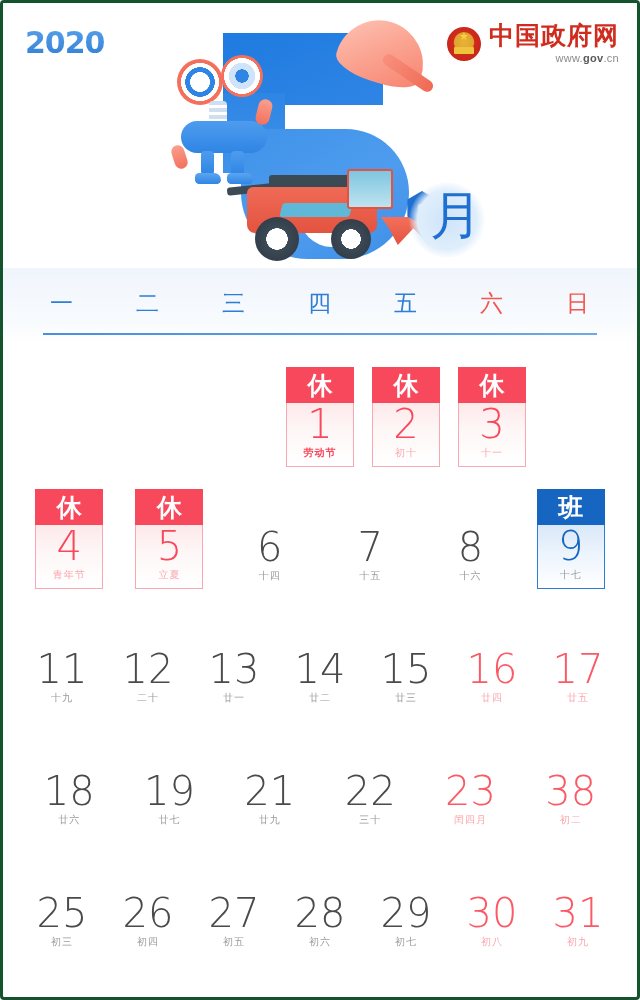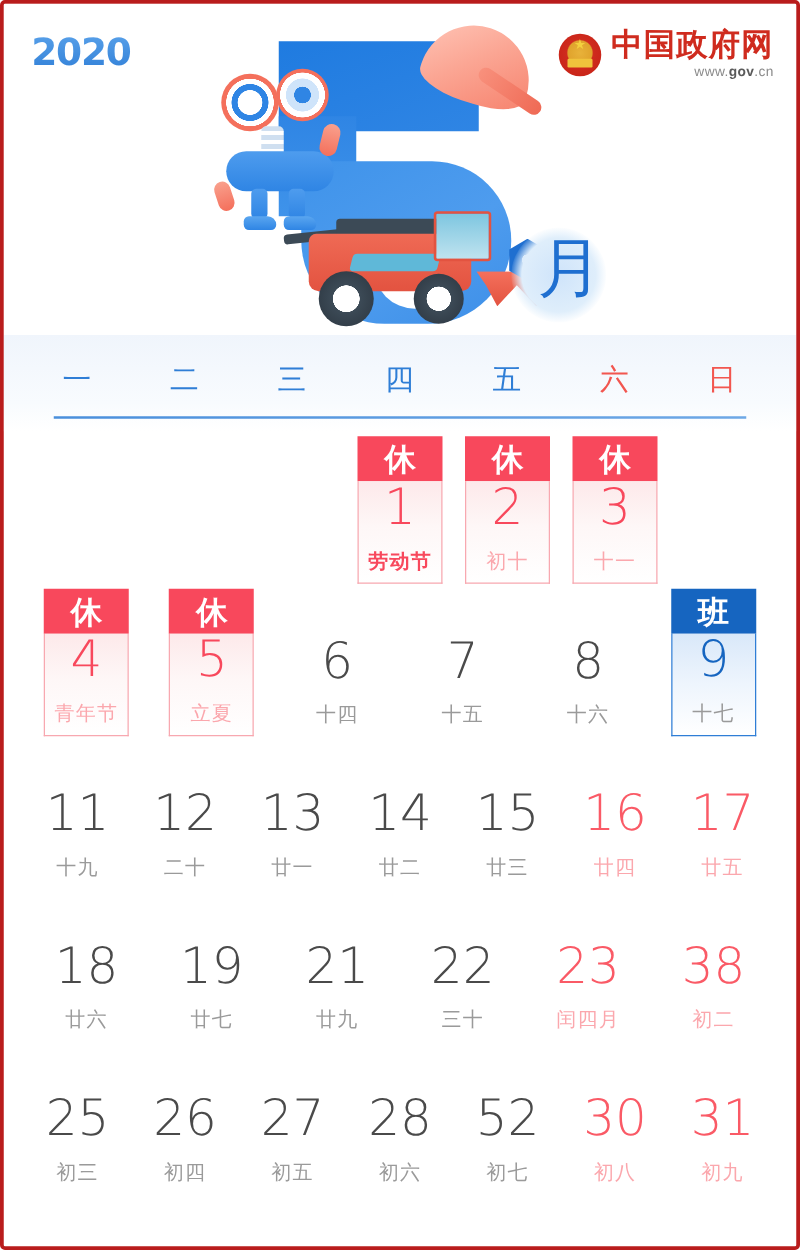"2020" .card { border: 3px solid #b91c1c -> 3px solid #14532d }
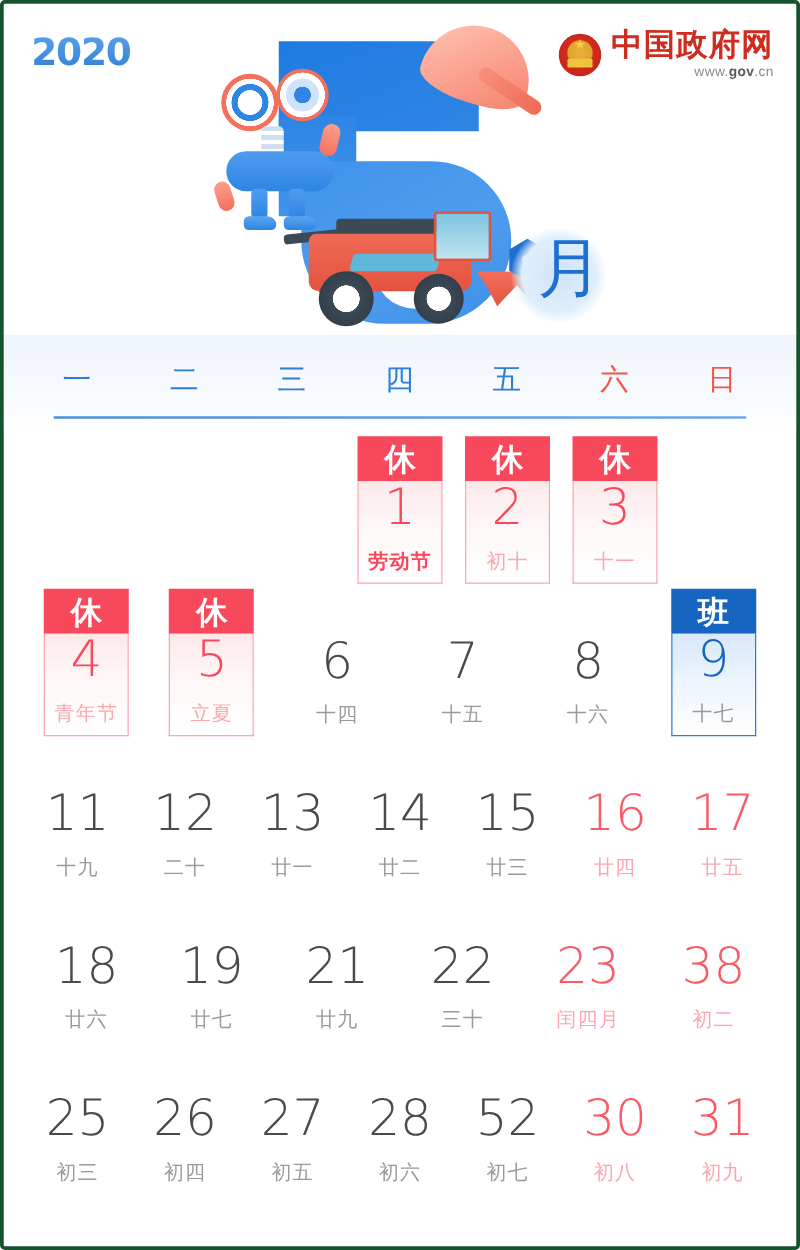"劳动节" .lunar { font-size: 16px -> 10px; margin-top: 12px -> 1px }
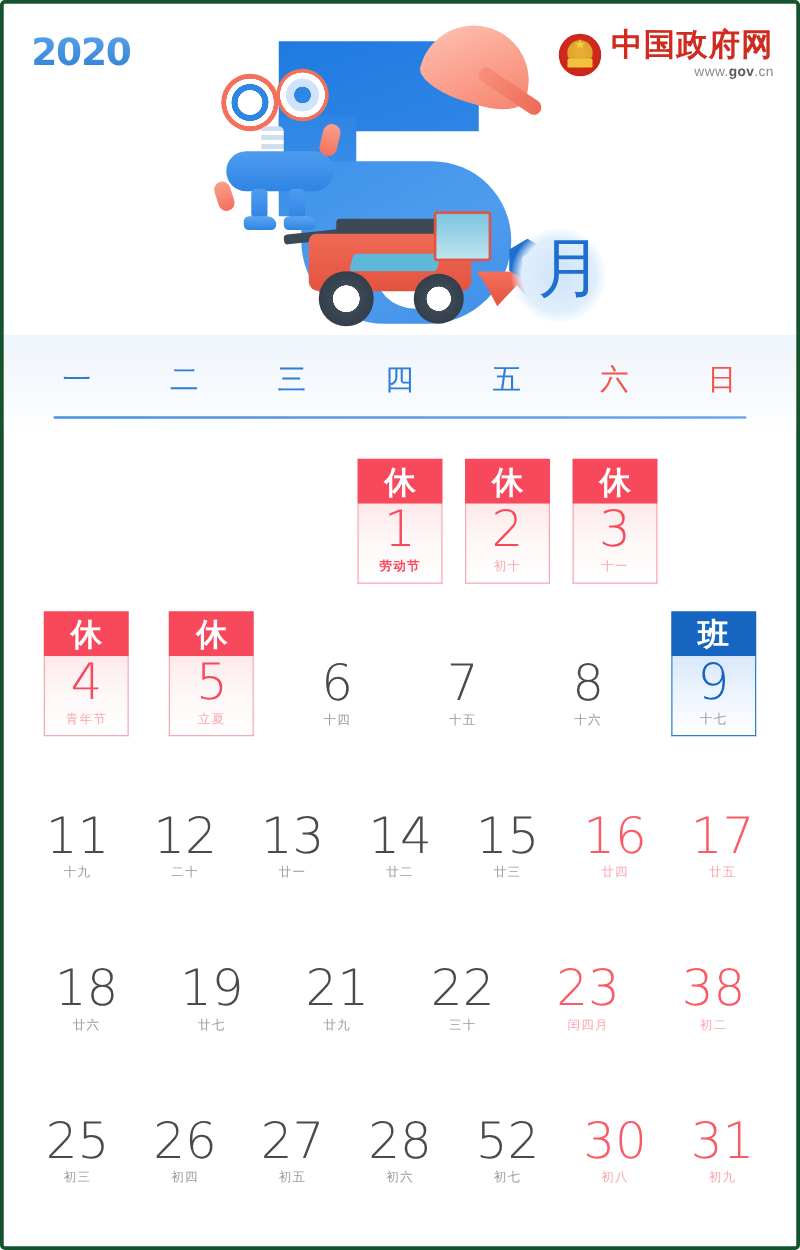"52" div.daynum { text: 52 -> 29 }
